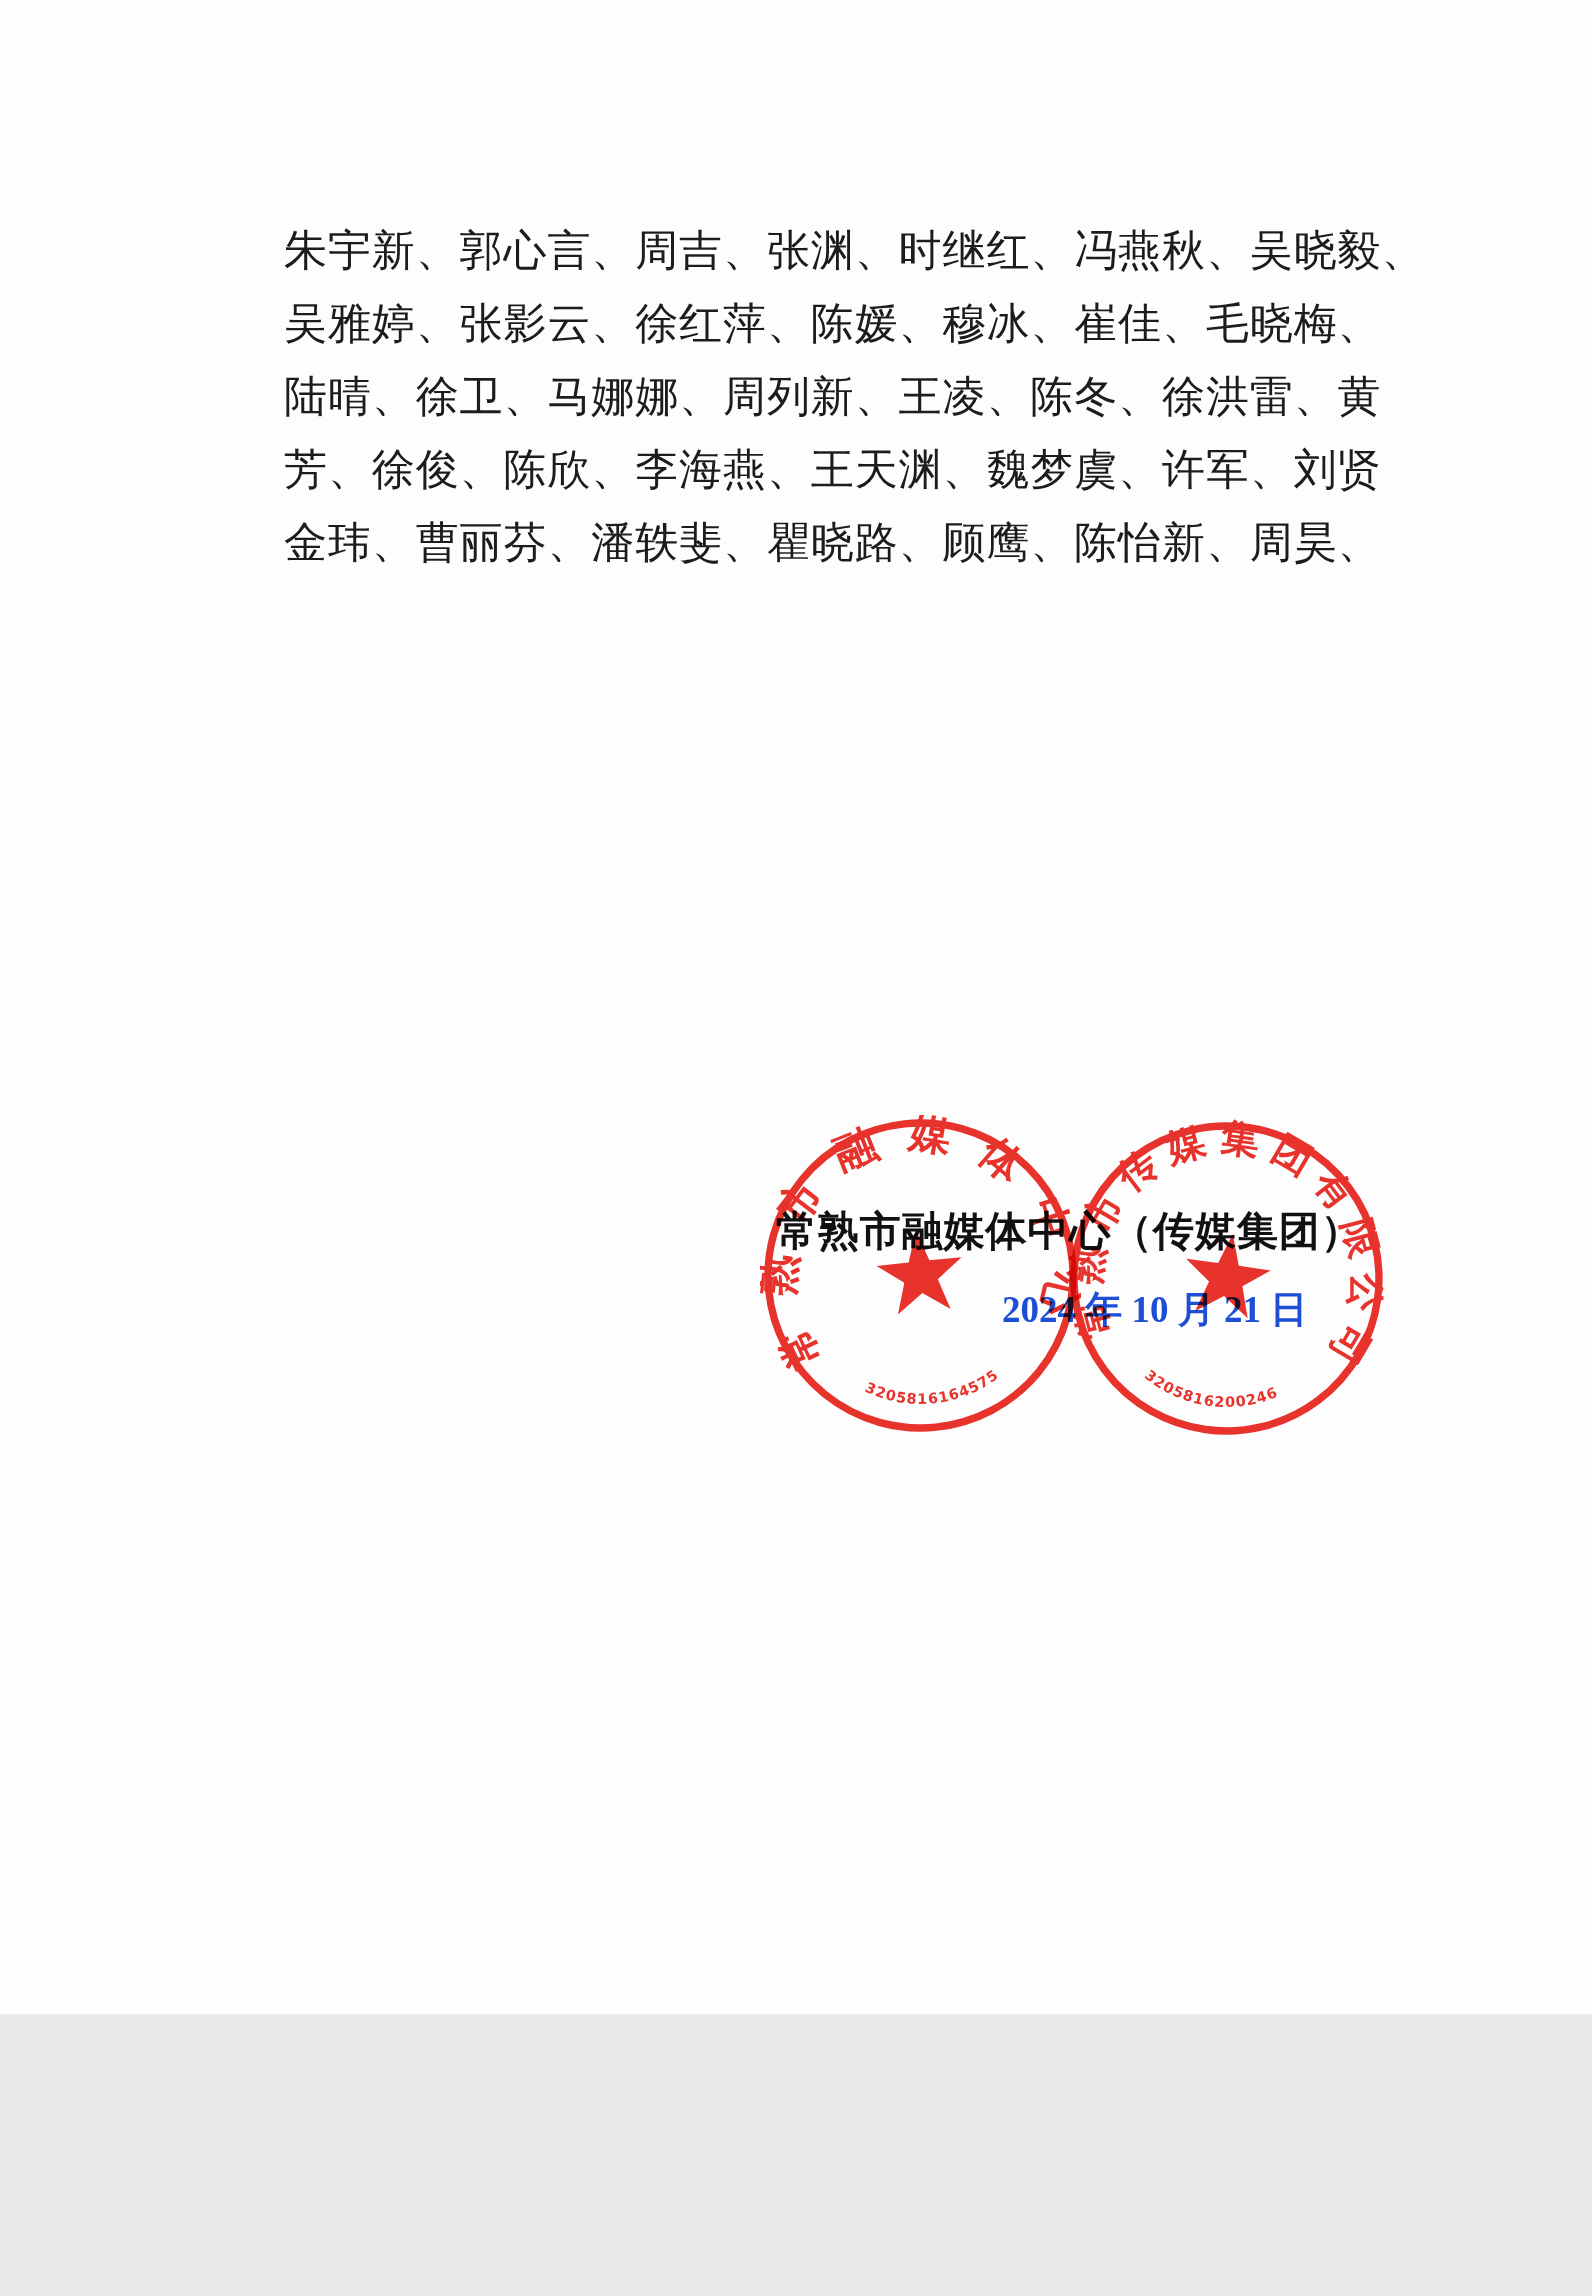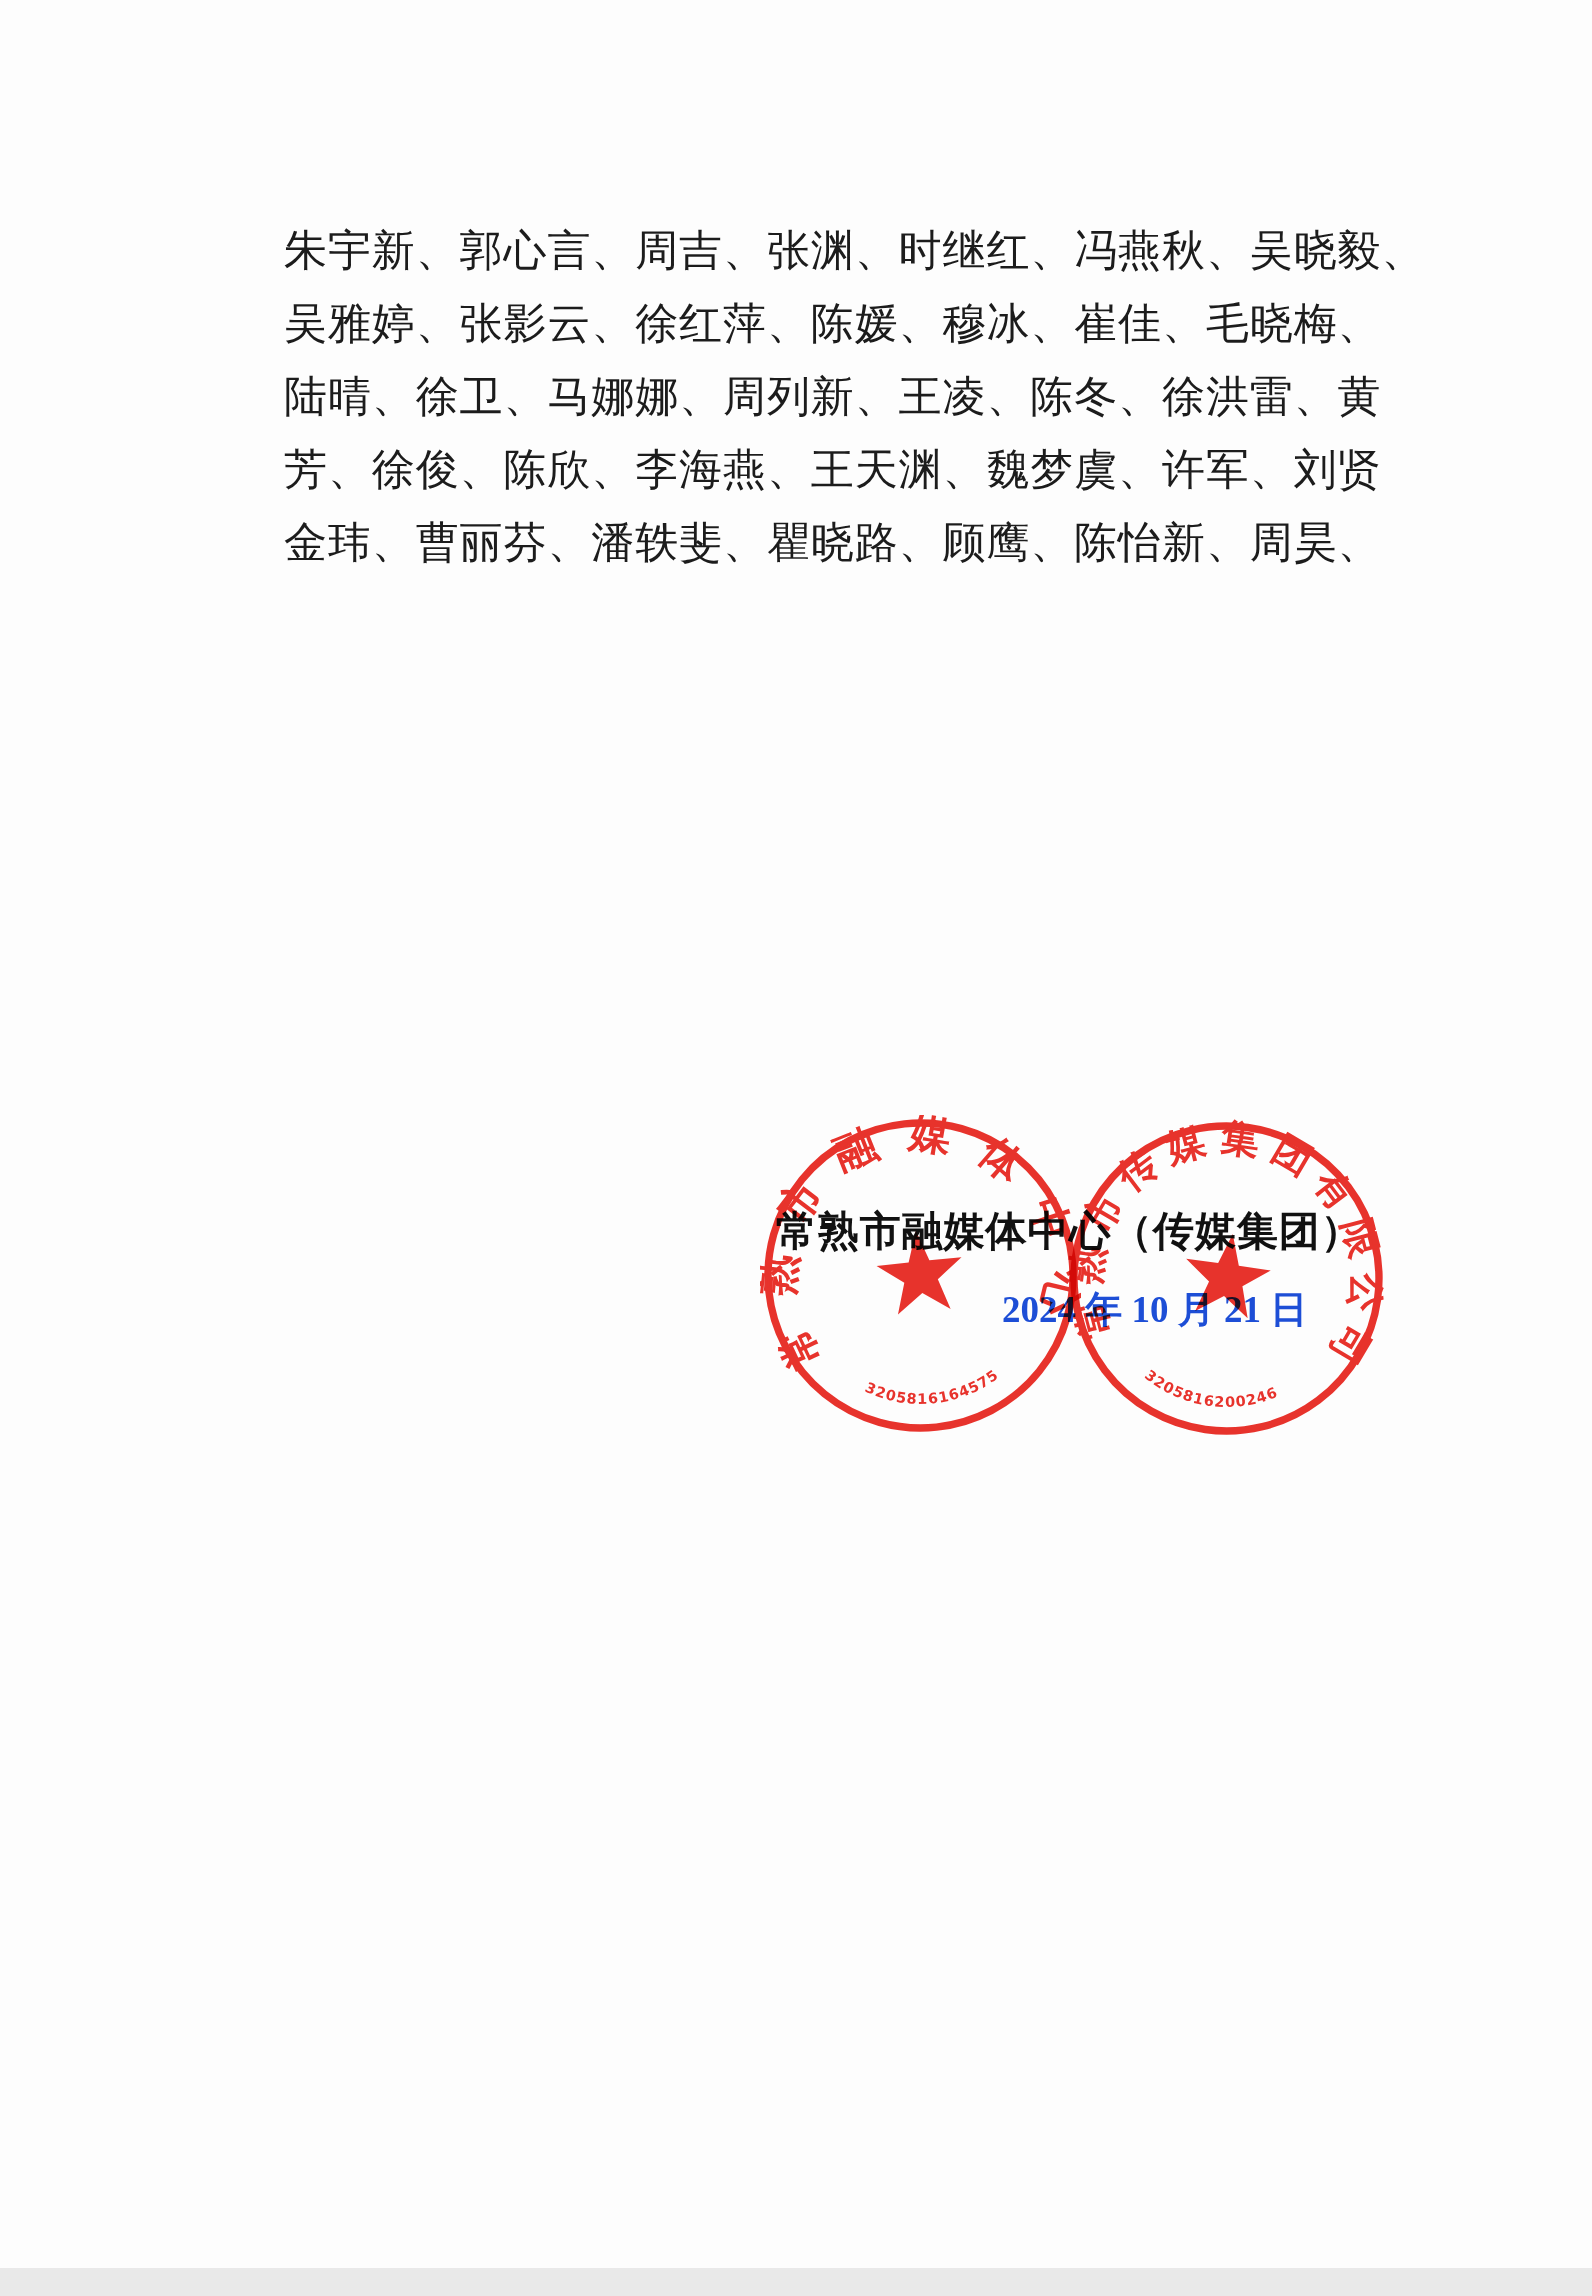"朱宇新、郭心言、周吉、张渊、时继红、冯燕秋、吴晓毅、" .page { height: 2268px -> 2014px }
